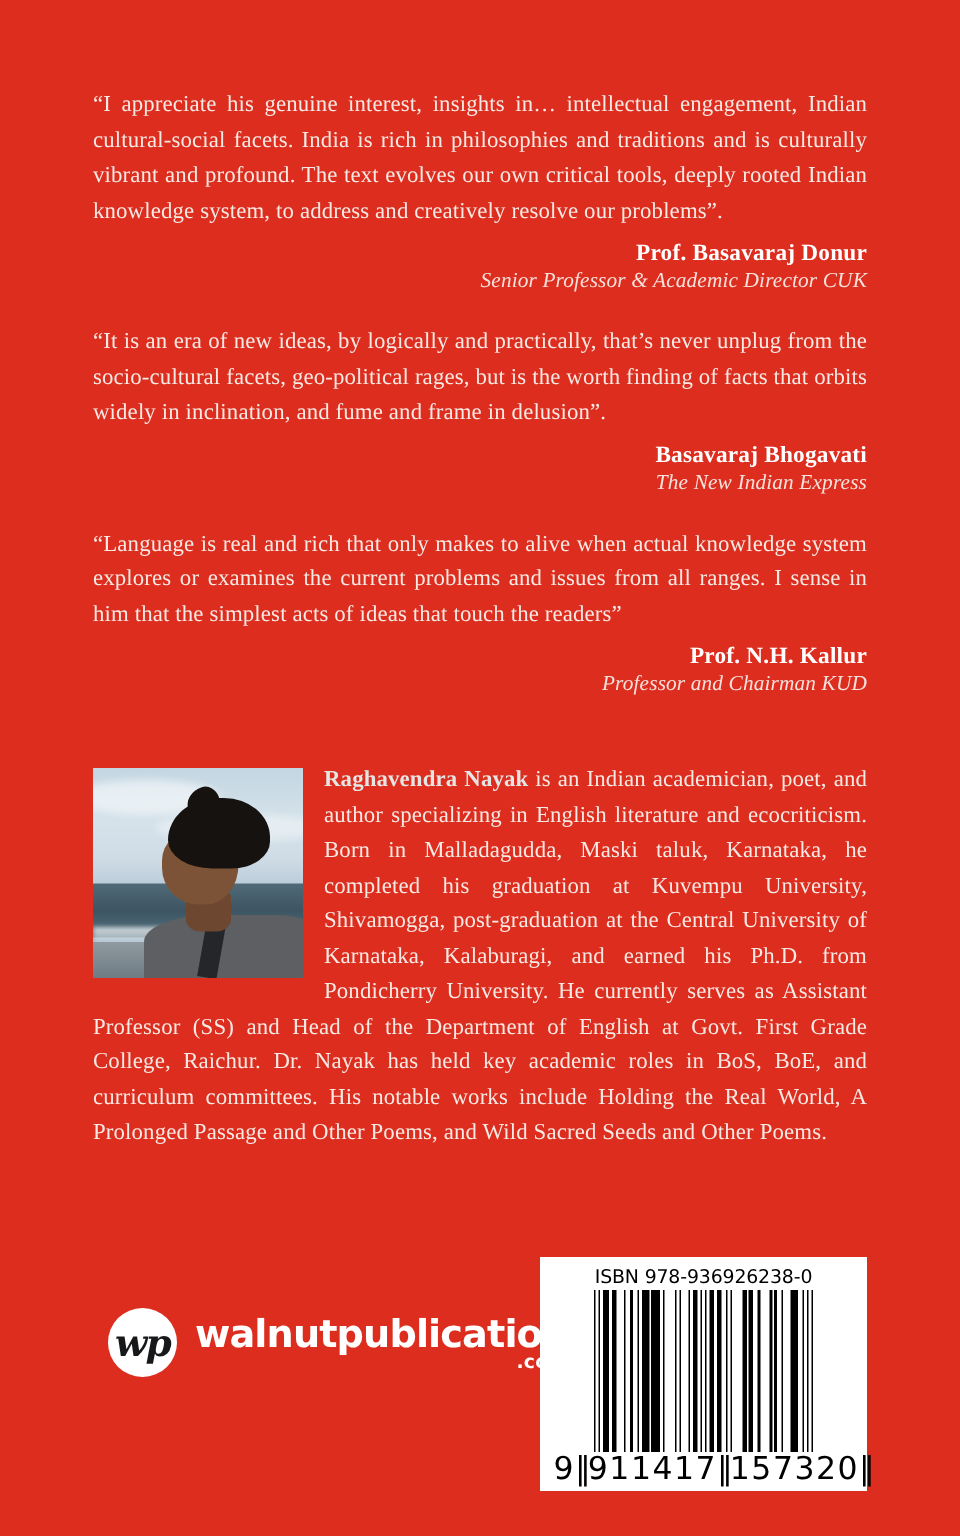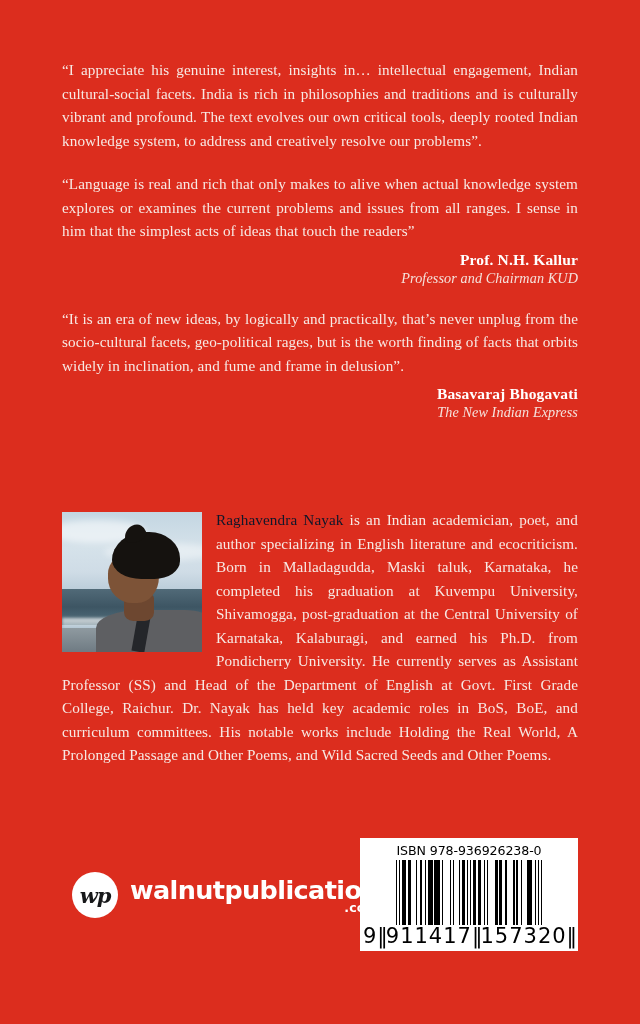"Prof. Basavaraj Donur" span.attrib-name { html: none -> <span>Prof. Basavaraj Donur</span> }
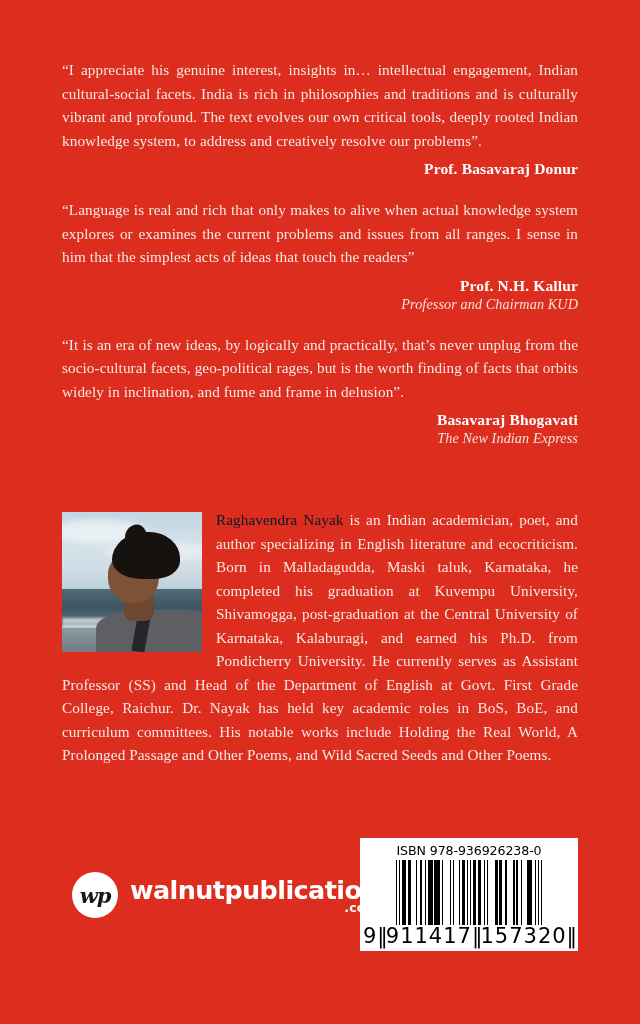"Senior Professor & Academic Director" span.attrib-role { html: none -> <span>Senior Professor &amp; Academic Director CUK</span> }
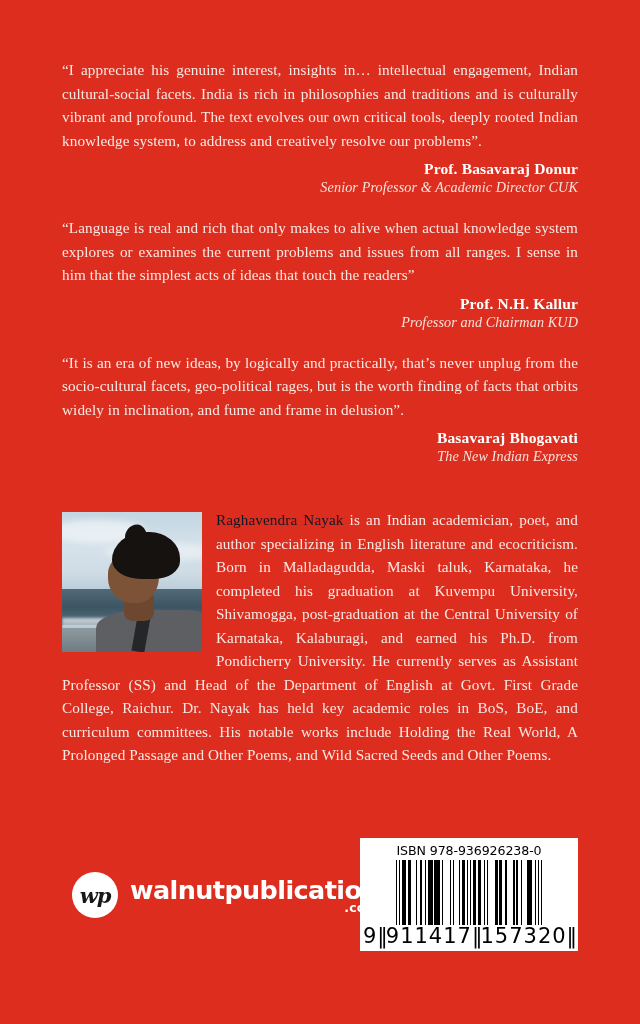"“Language is real and rich" div.quote-block { order: before "“It is an era of" -> after "“It is an era of" }
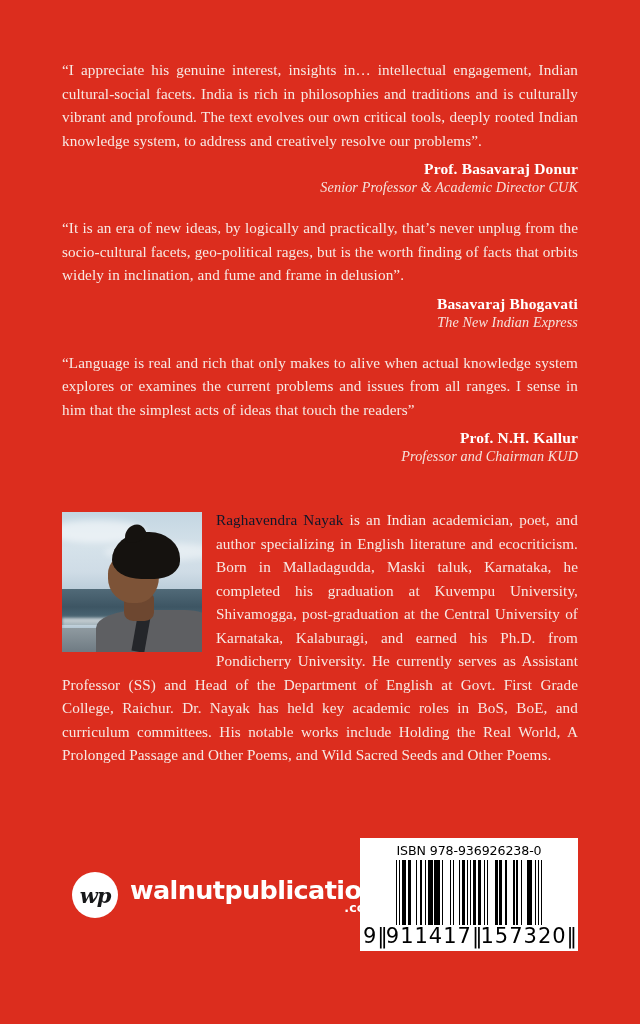"Raghavendra Nayak" .bio-name { color: #0f172a -> #e5e5e5; font-weight: normal -> bold }
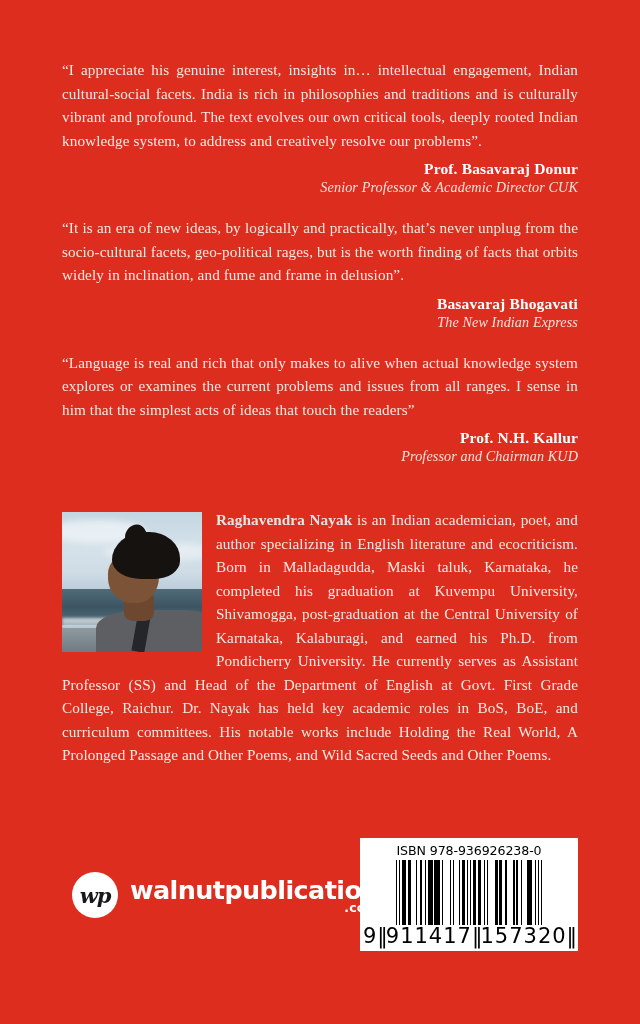"ISBN 978-936926238-0" .barcode-box { align-items: center -> none; height: 113px -> 156px }
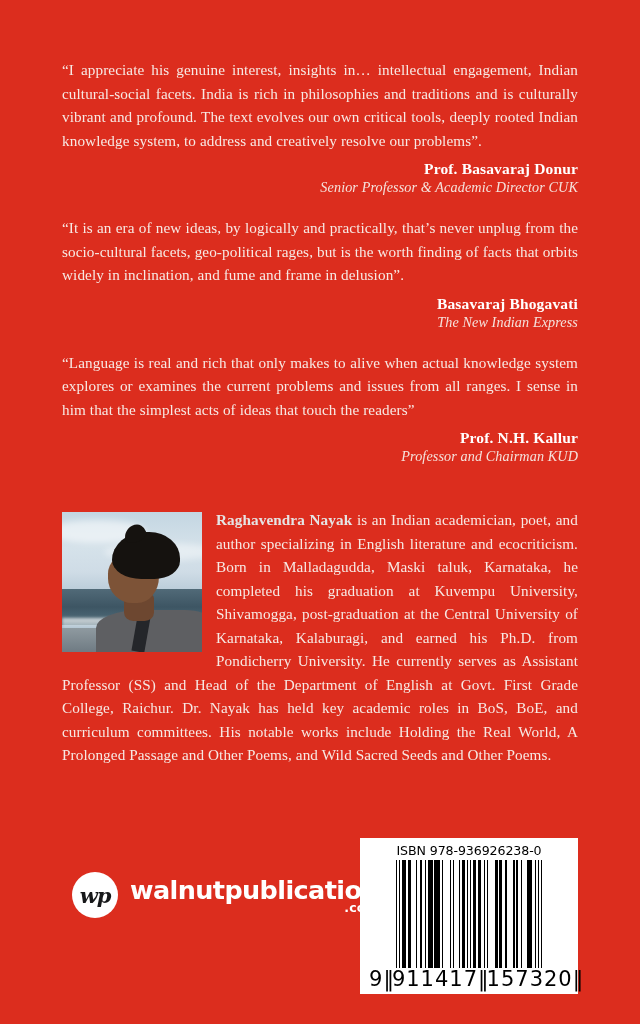"wp" .pub-mark span { font-size: 21px -> 25px }
